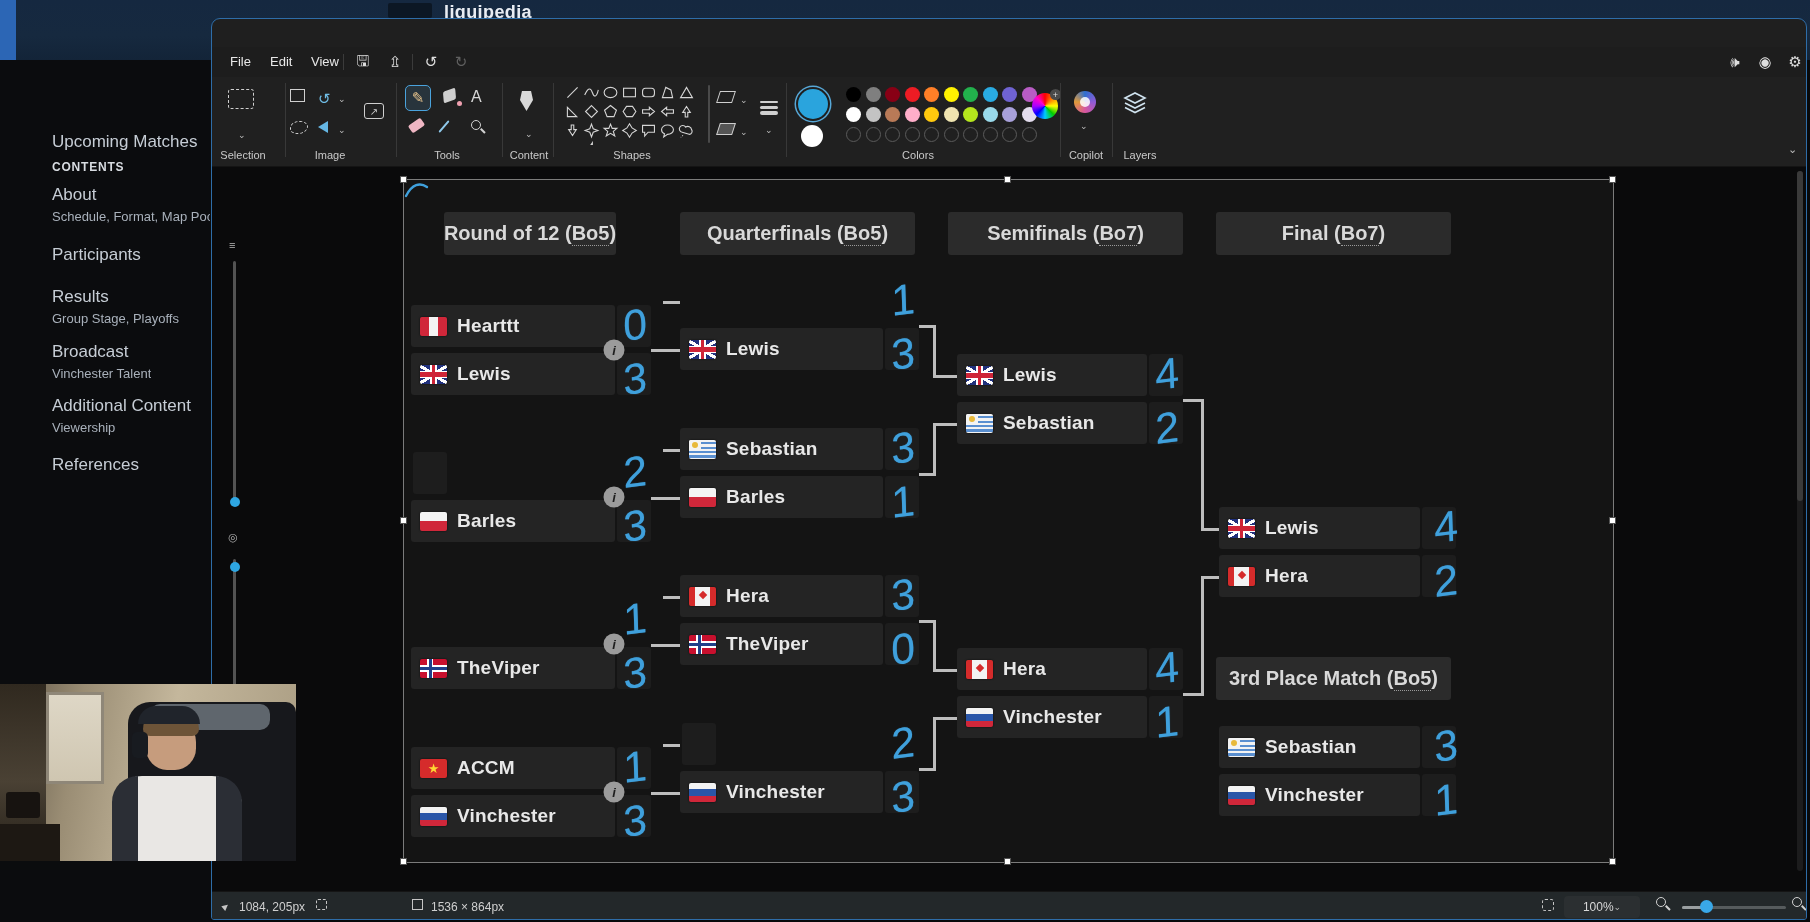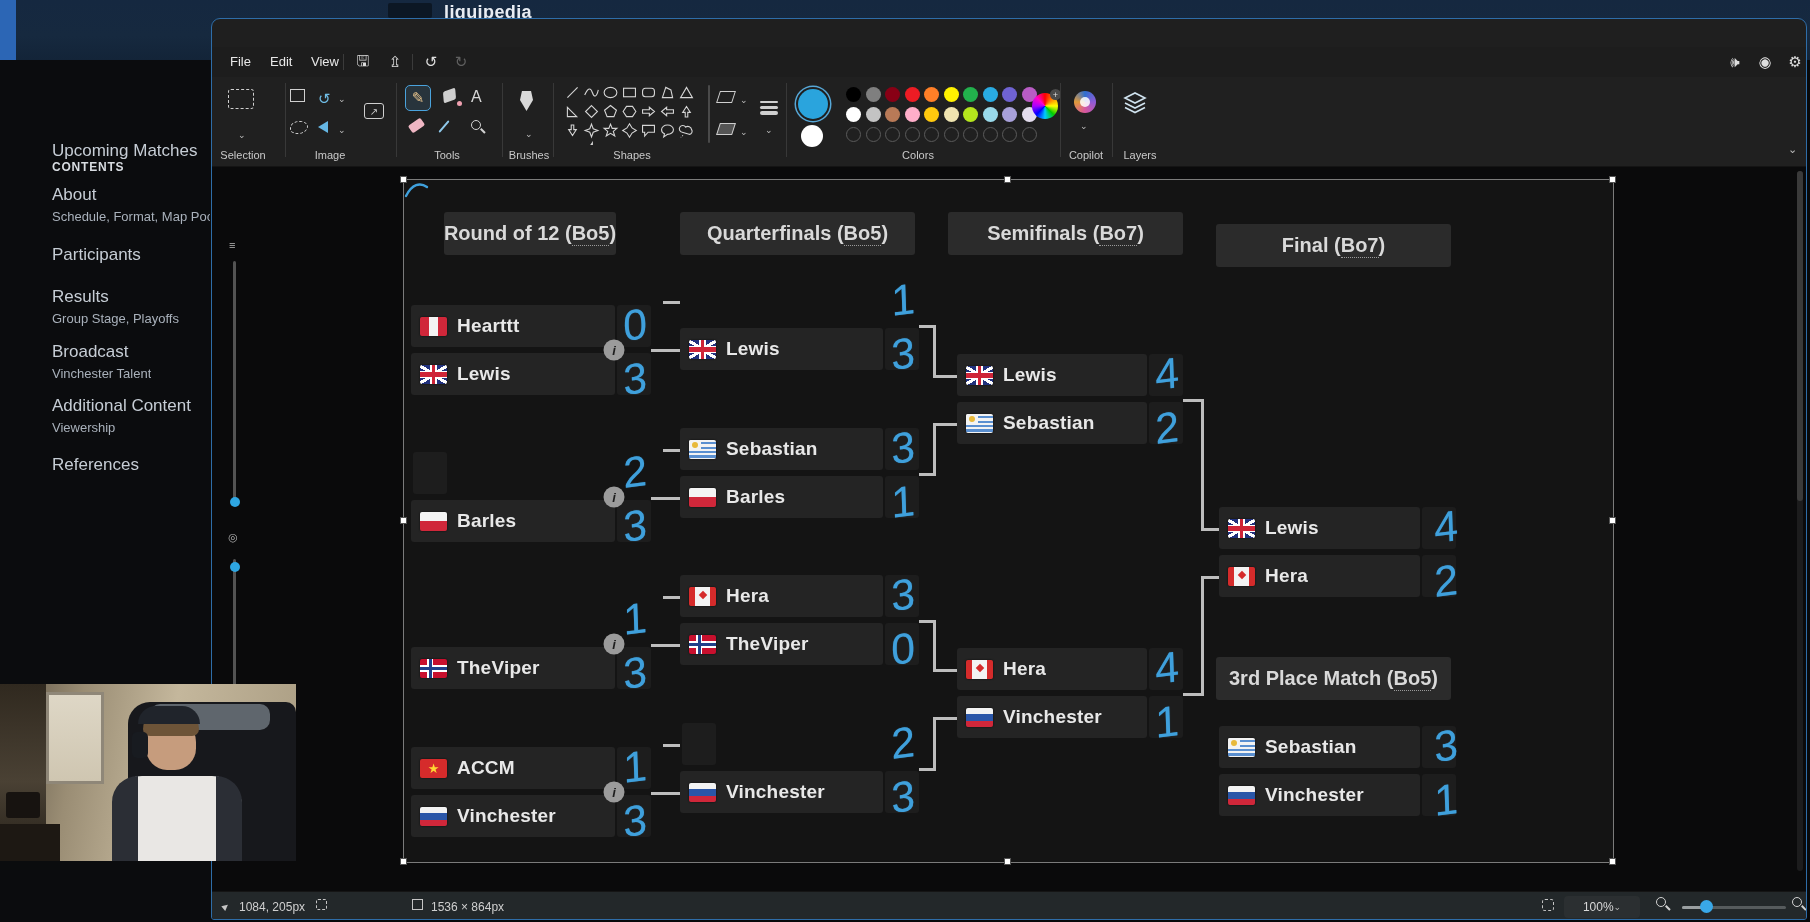"Upcoming Matches" div.sb-item { top: 81px -> 72px }
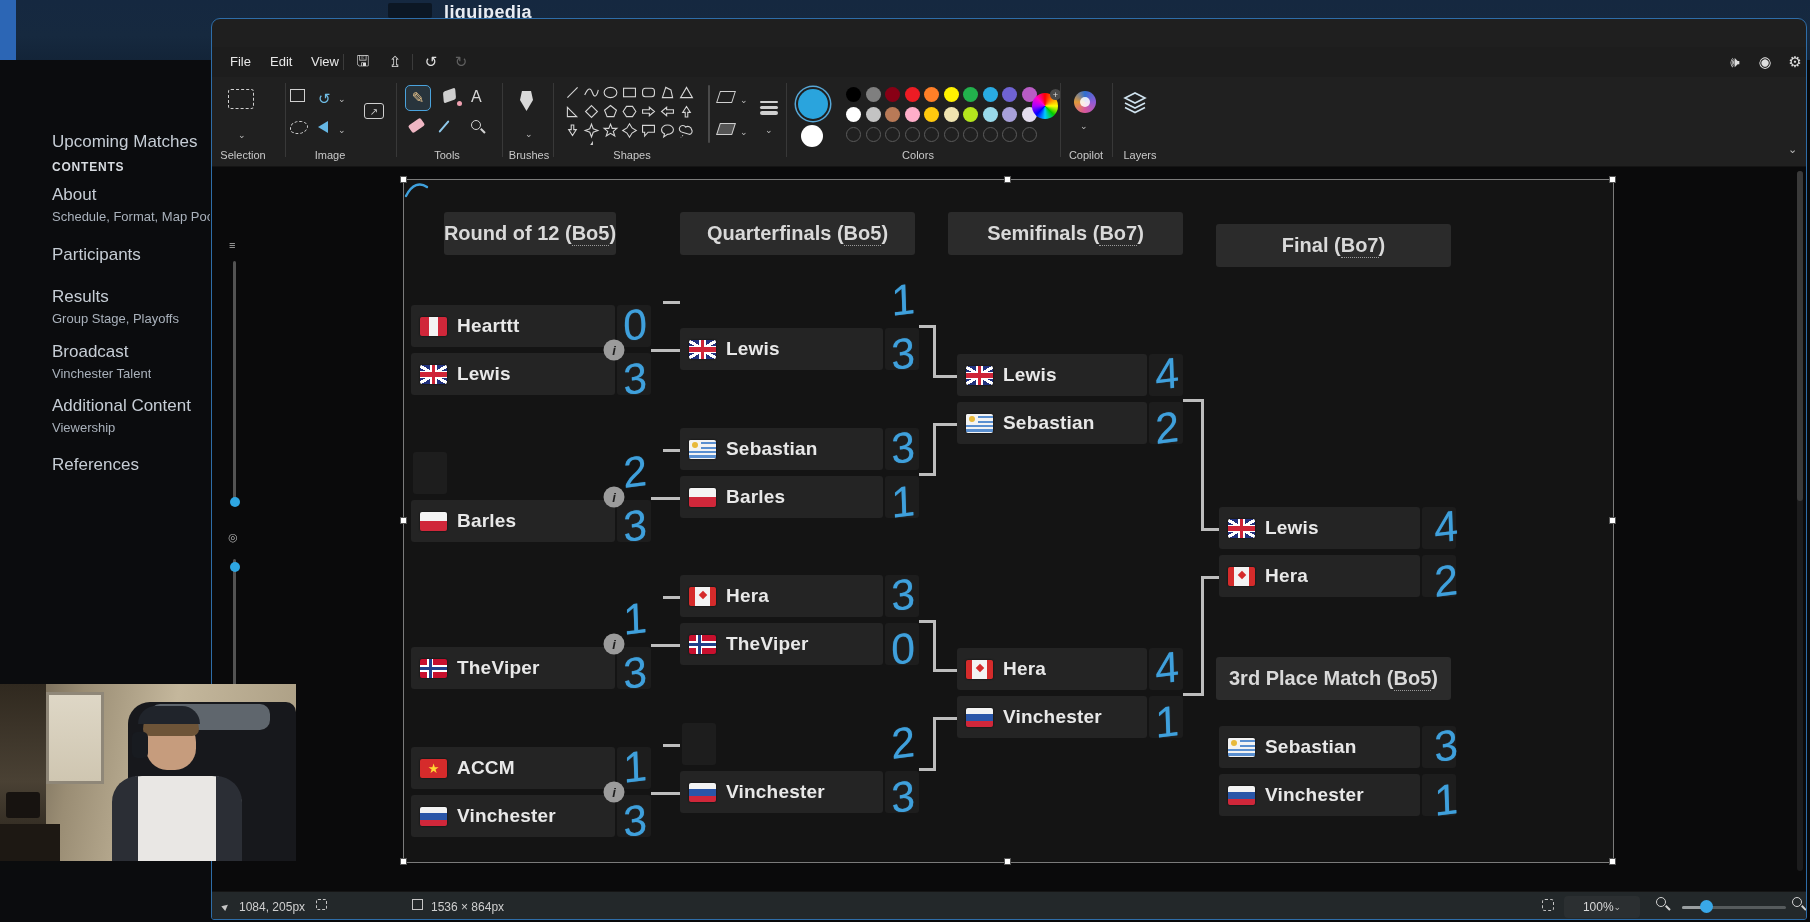"Brushes" div.rb-label { text: Brushes -> Content }
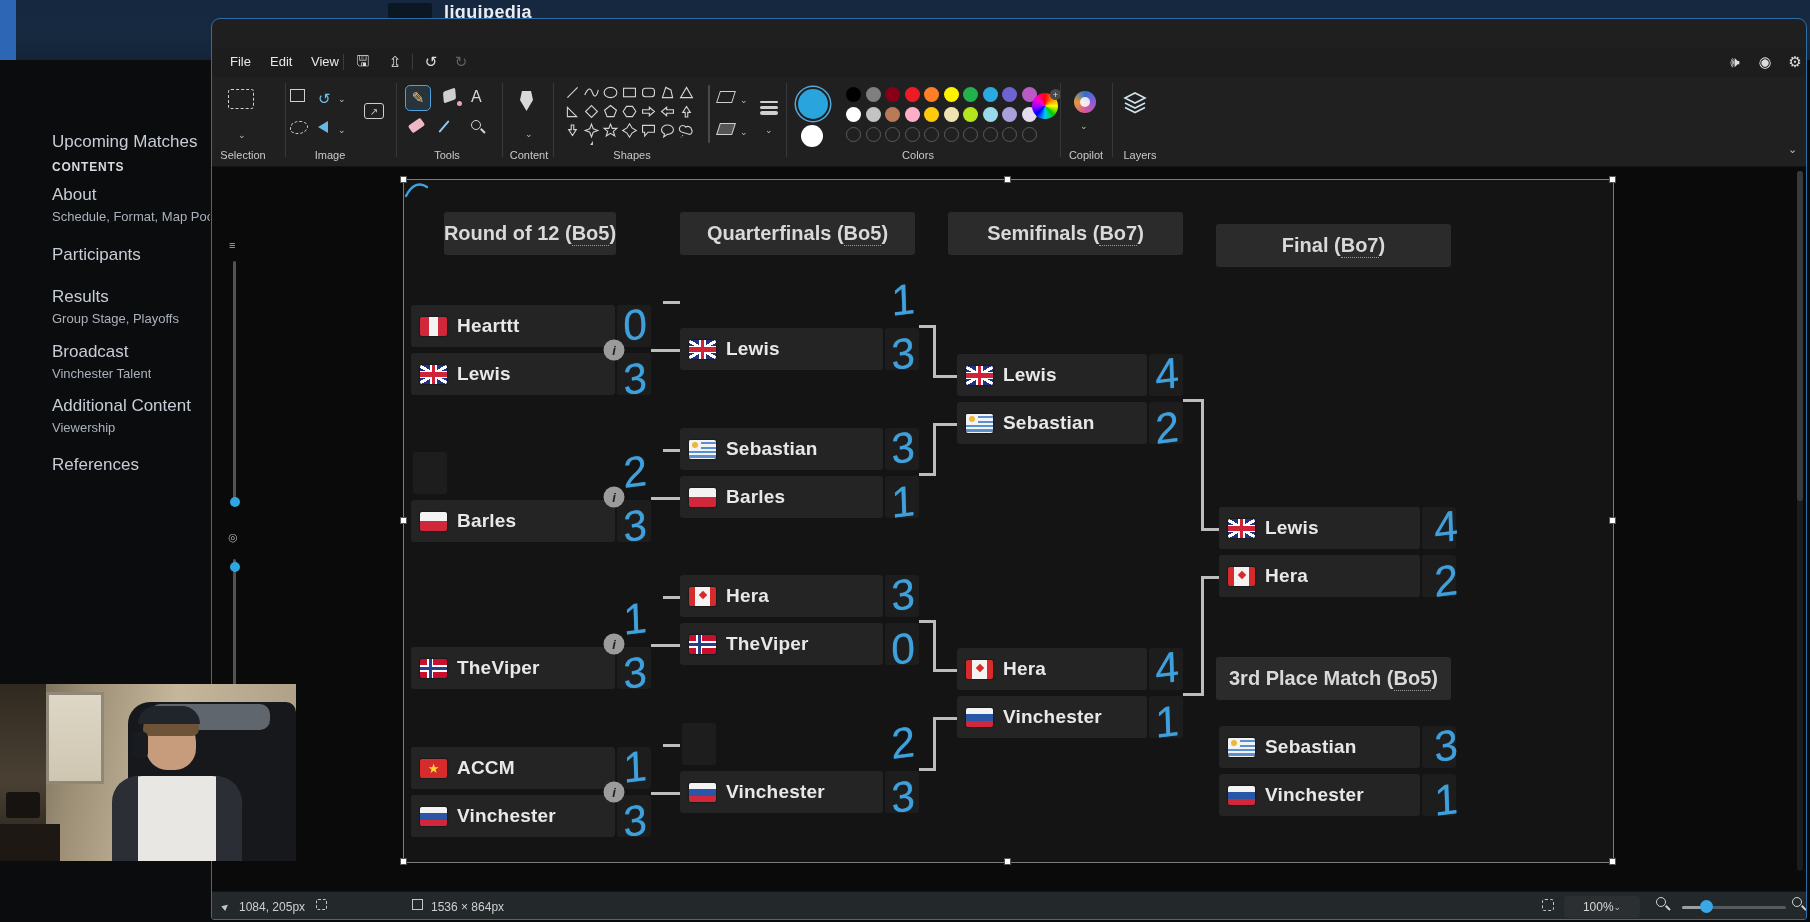"Final (" div.bk-header { margin-top: 12px -> none }
